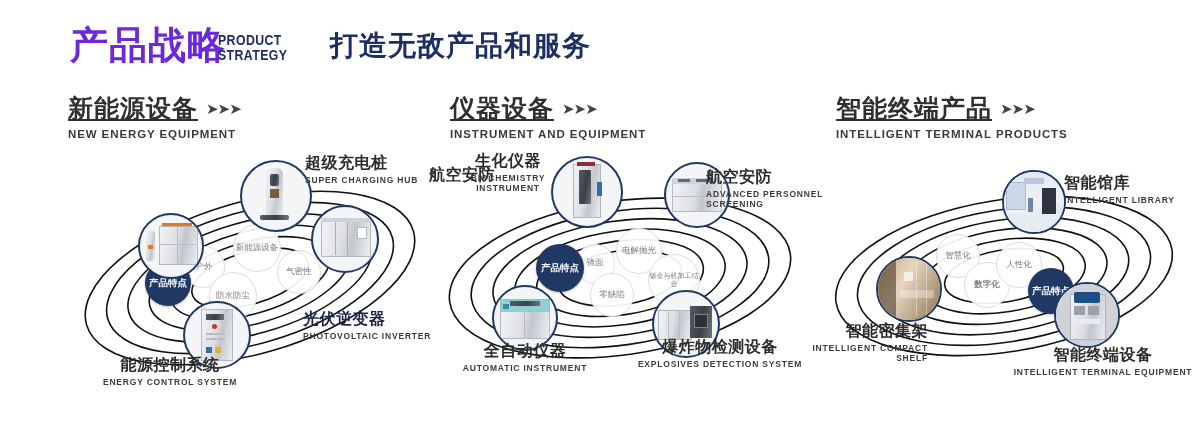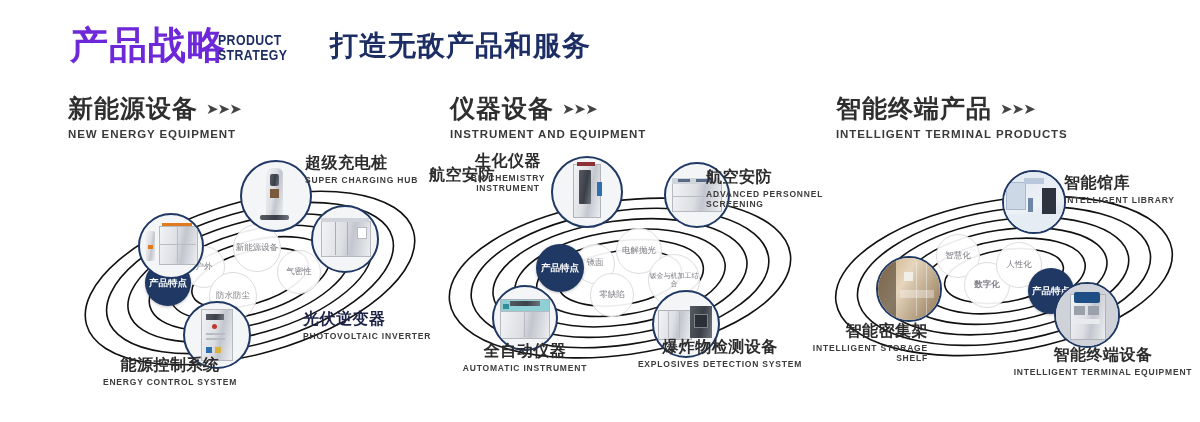"新能源设备 ➤➤➤" .sec-cn { text-decoration: none -> underline }
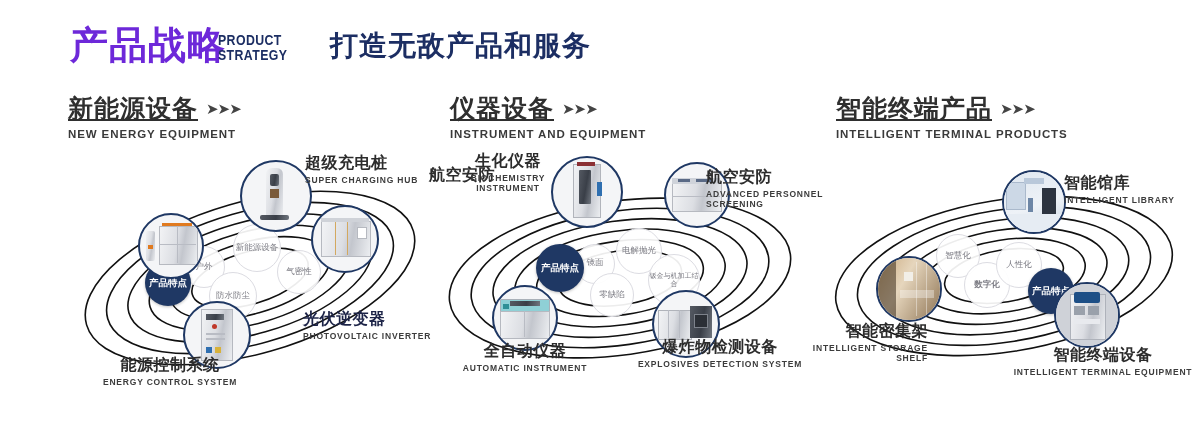"INTELLIGENT STORAGE SHELF" div.en { text: STORAGE -> COMPACT }
